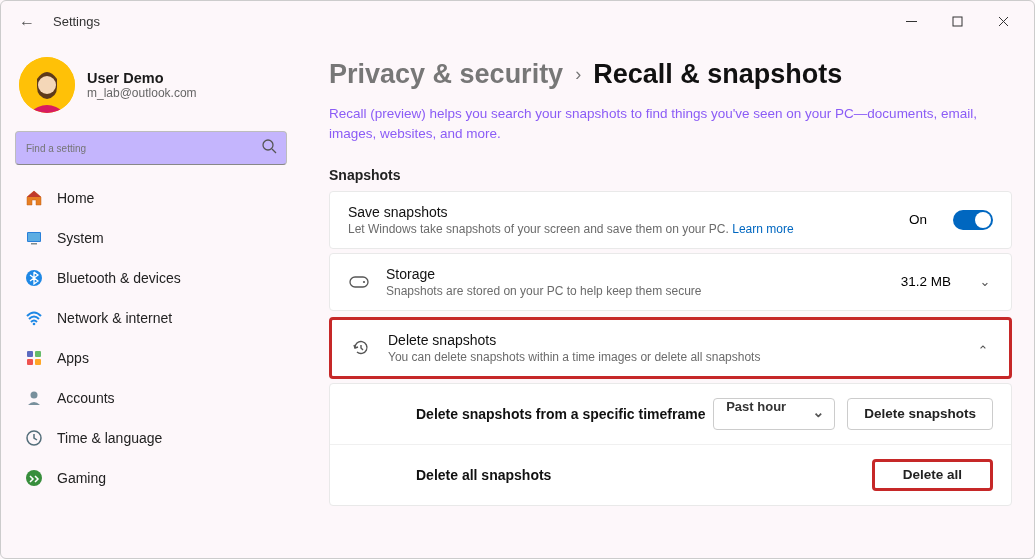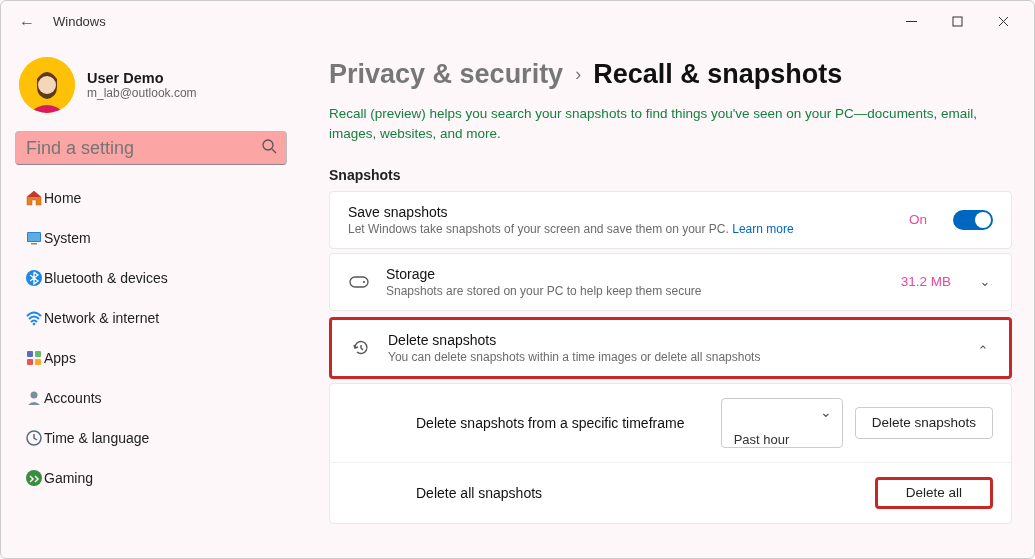"Windows" span.app-title { text: Windows -> Settings }
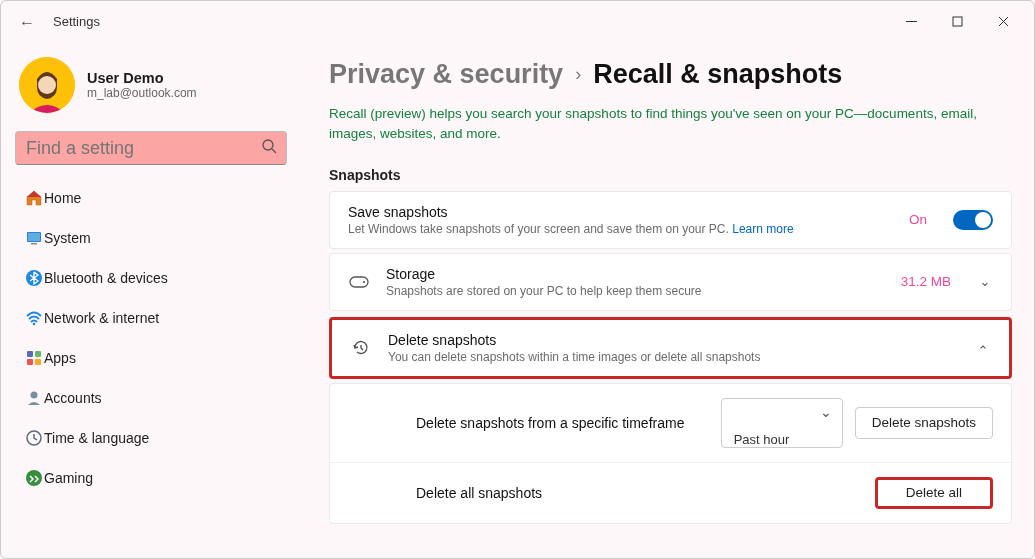"Recall (preview) helps you search" .page-desc { color: #15803d -> #8b5cf6 }
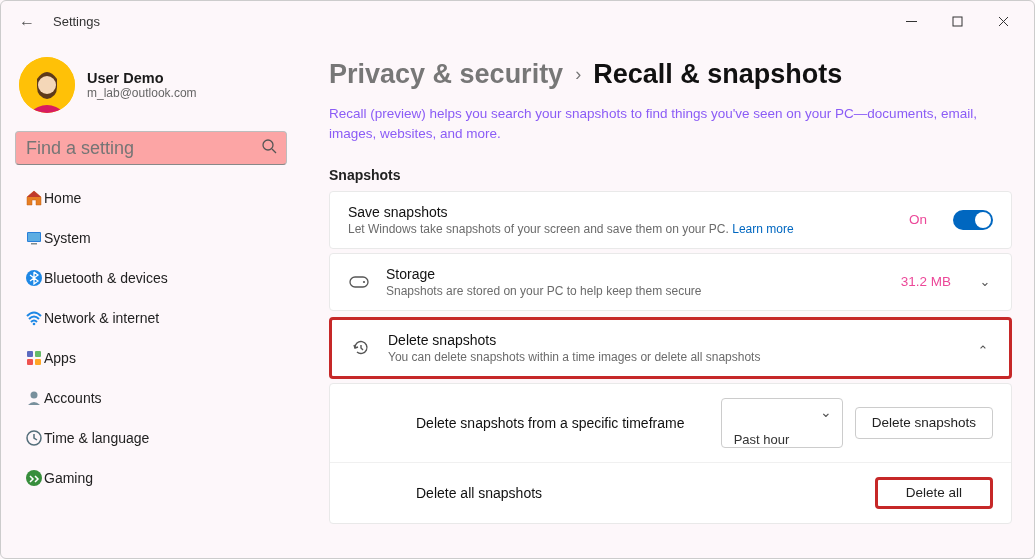"Find a setting" .search-input { background: #fca5a5 -> #c4b5fd; font-size: 18px -> 10px }
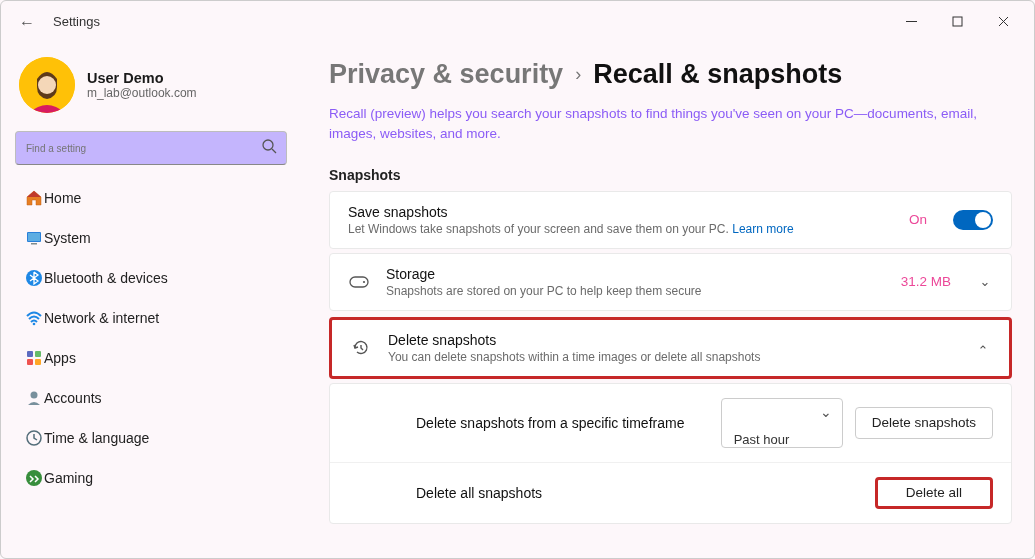"Home" .nav-item { gap: 1px -> 14px }
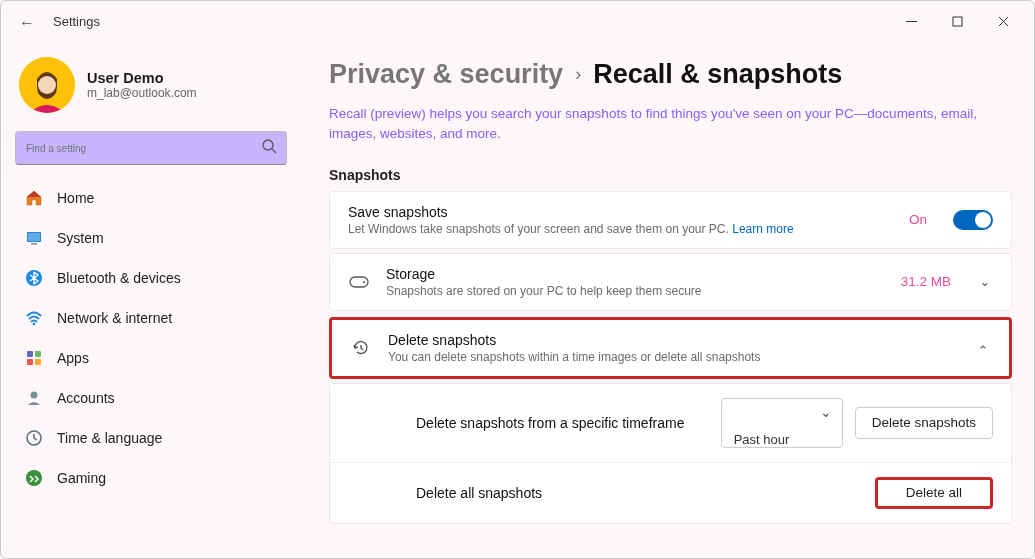"On" .row-value { color: #ec4899 -> #000000 }
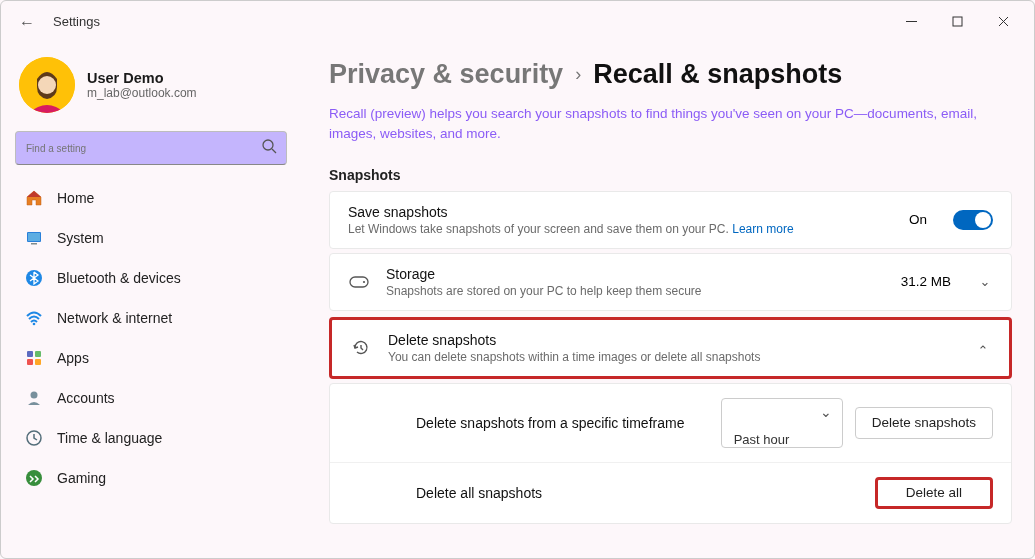"Delete snapshots from a specific" div.card { font-weight: none -> bold }
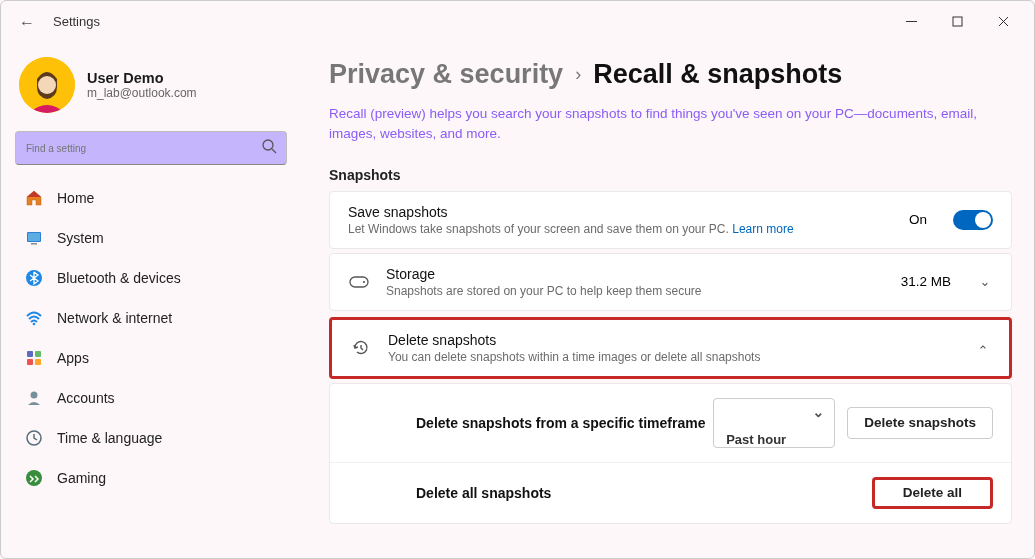"Past hour" .select { align-items: flex-end -> flex-start; height: 50px -> 32px }
